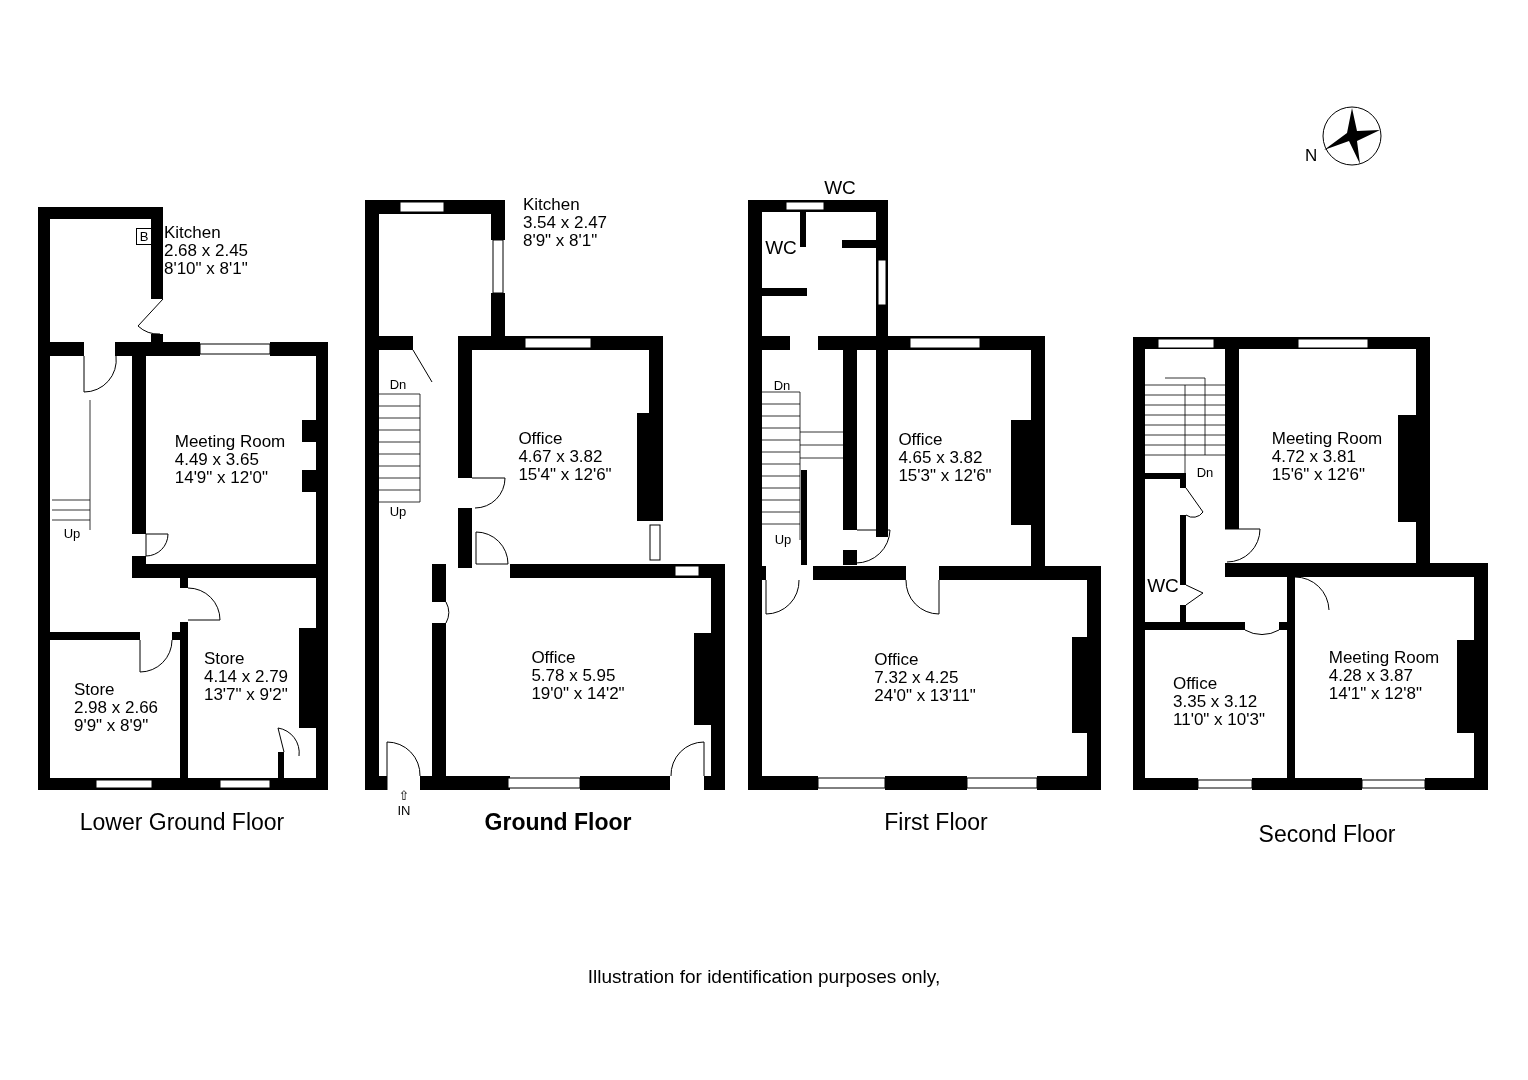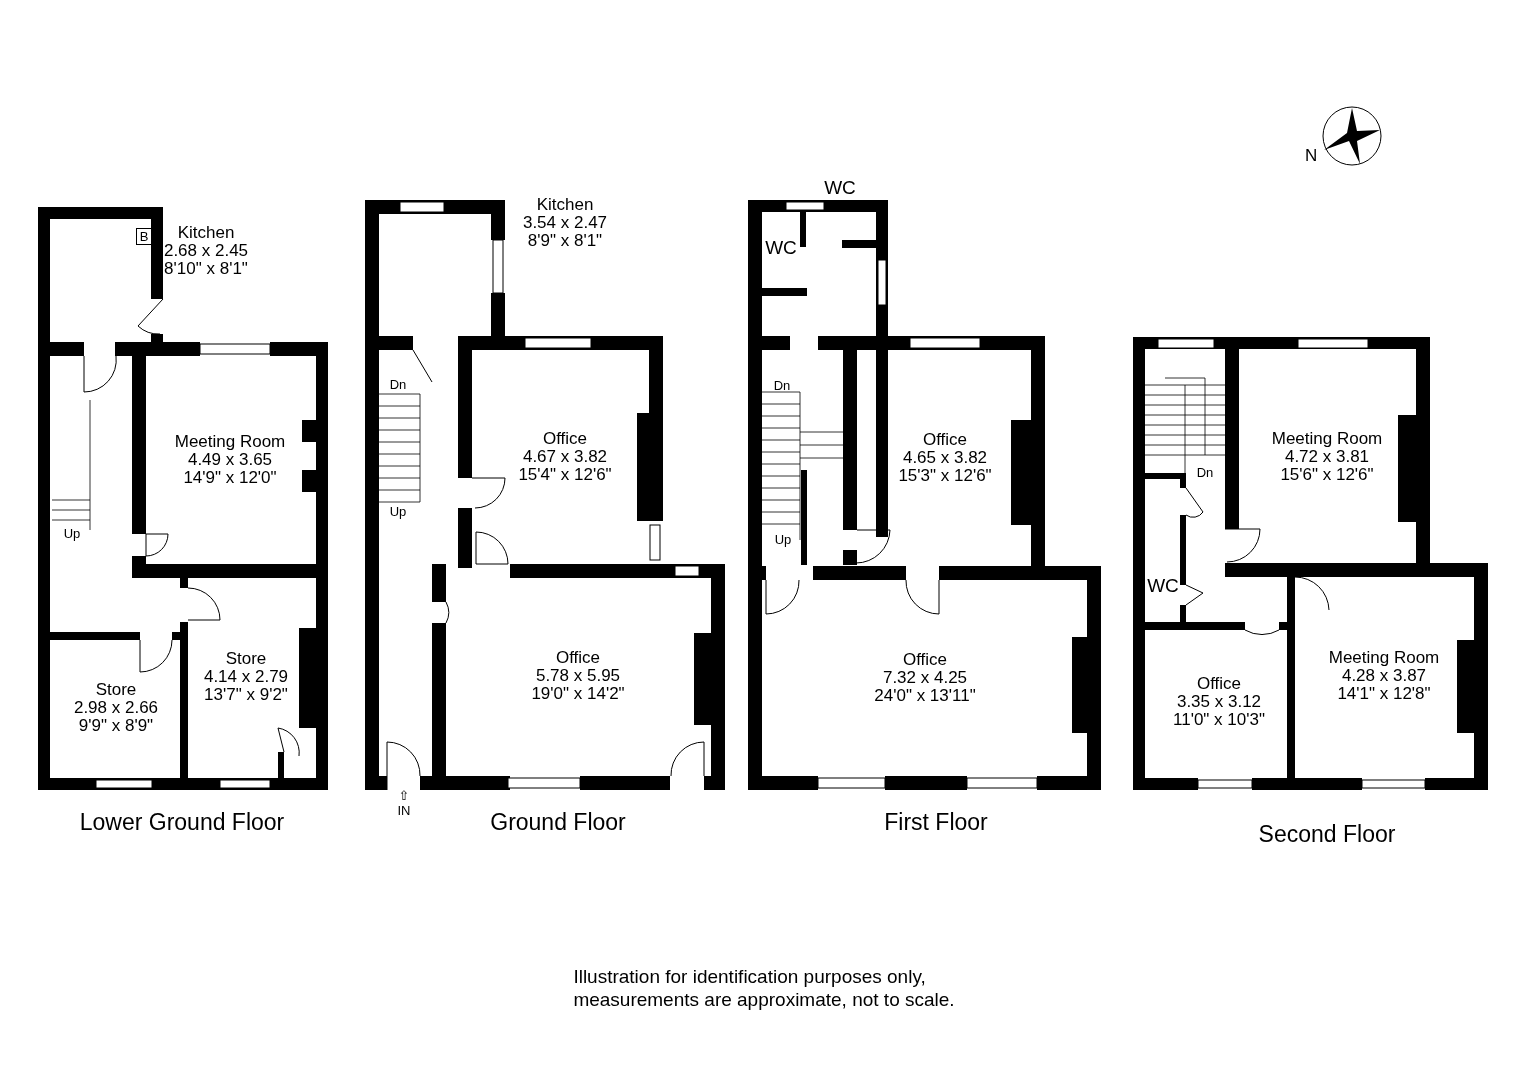"Kitchen" .lbl { text-align: center -> left }
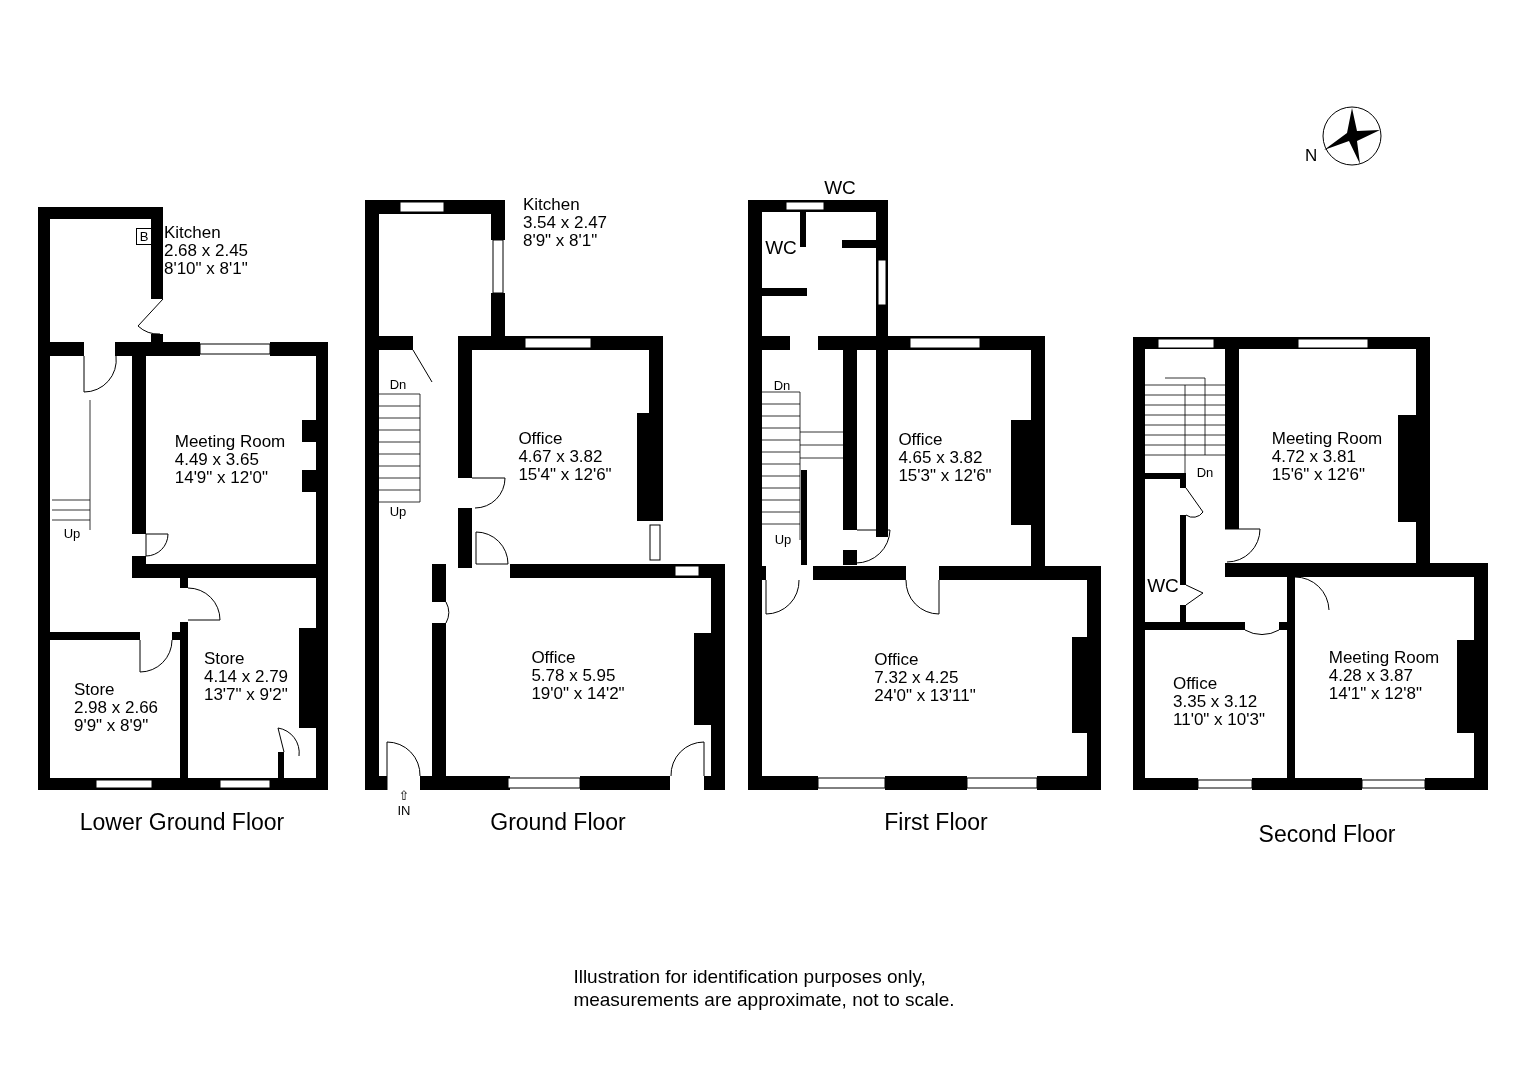"Ground Floor" div.floor-title { font-weight: none -> bold }
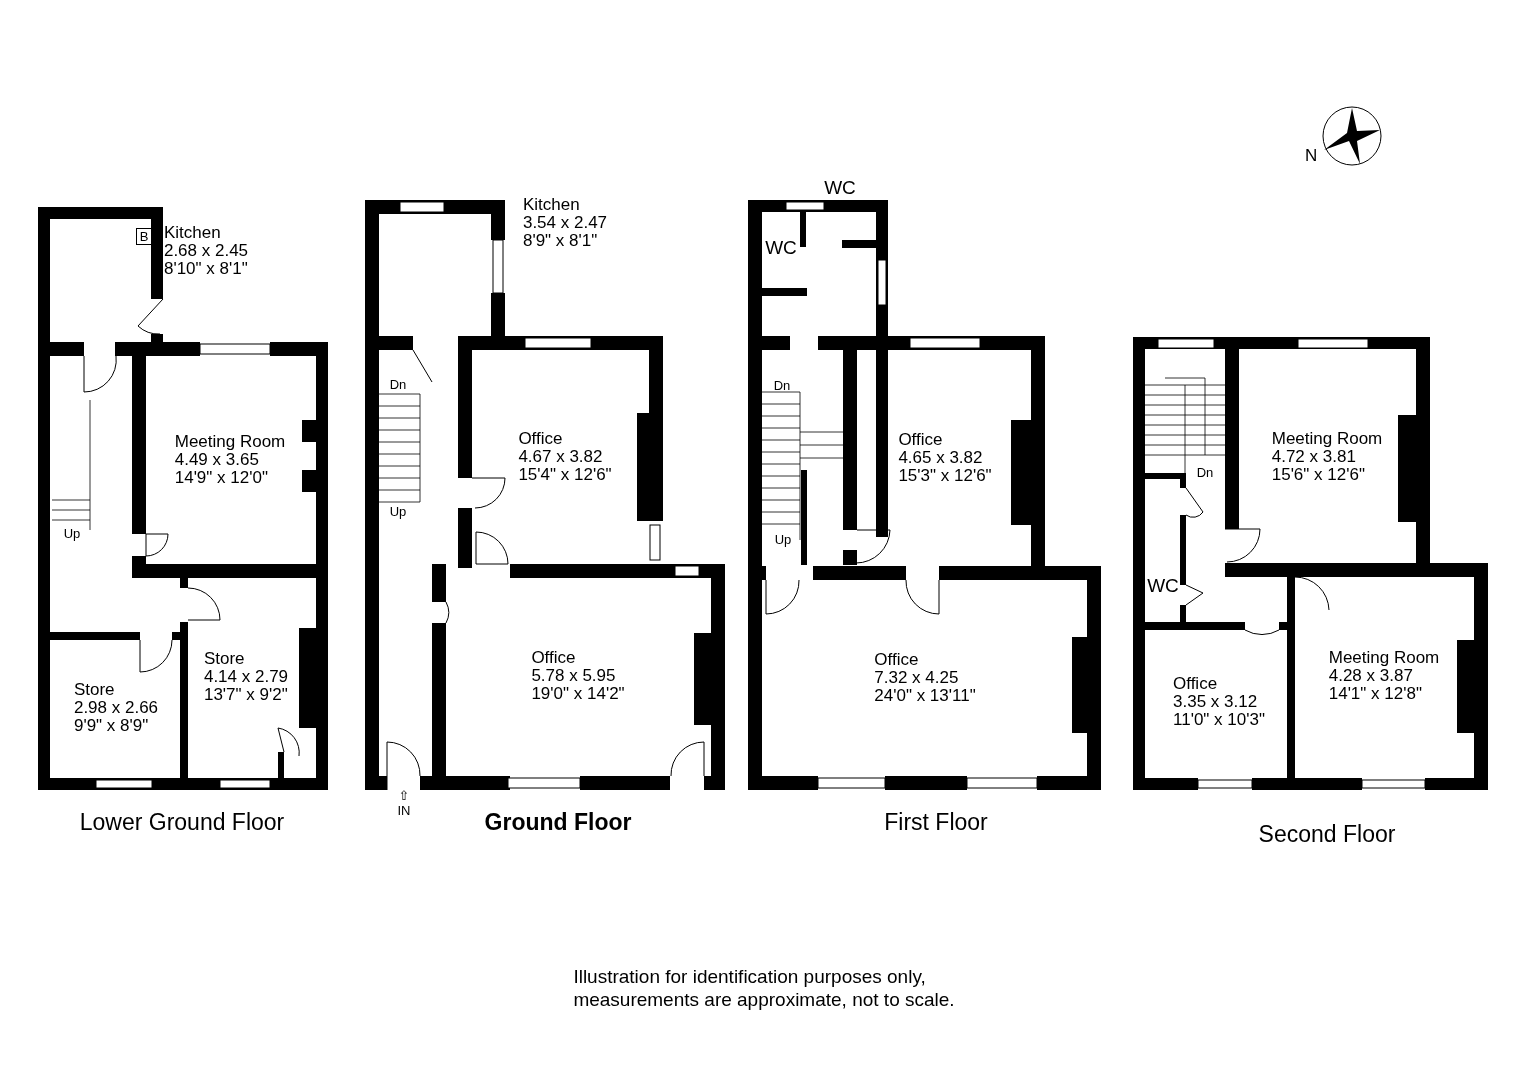"Illustration for identification purposes" .disclaimer { text-align: left -> center }
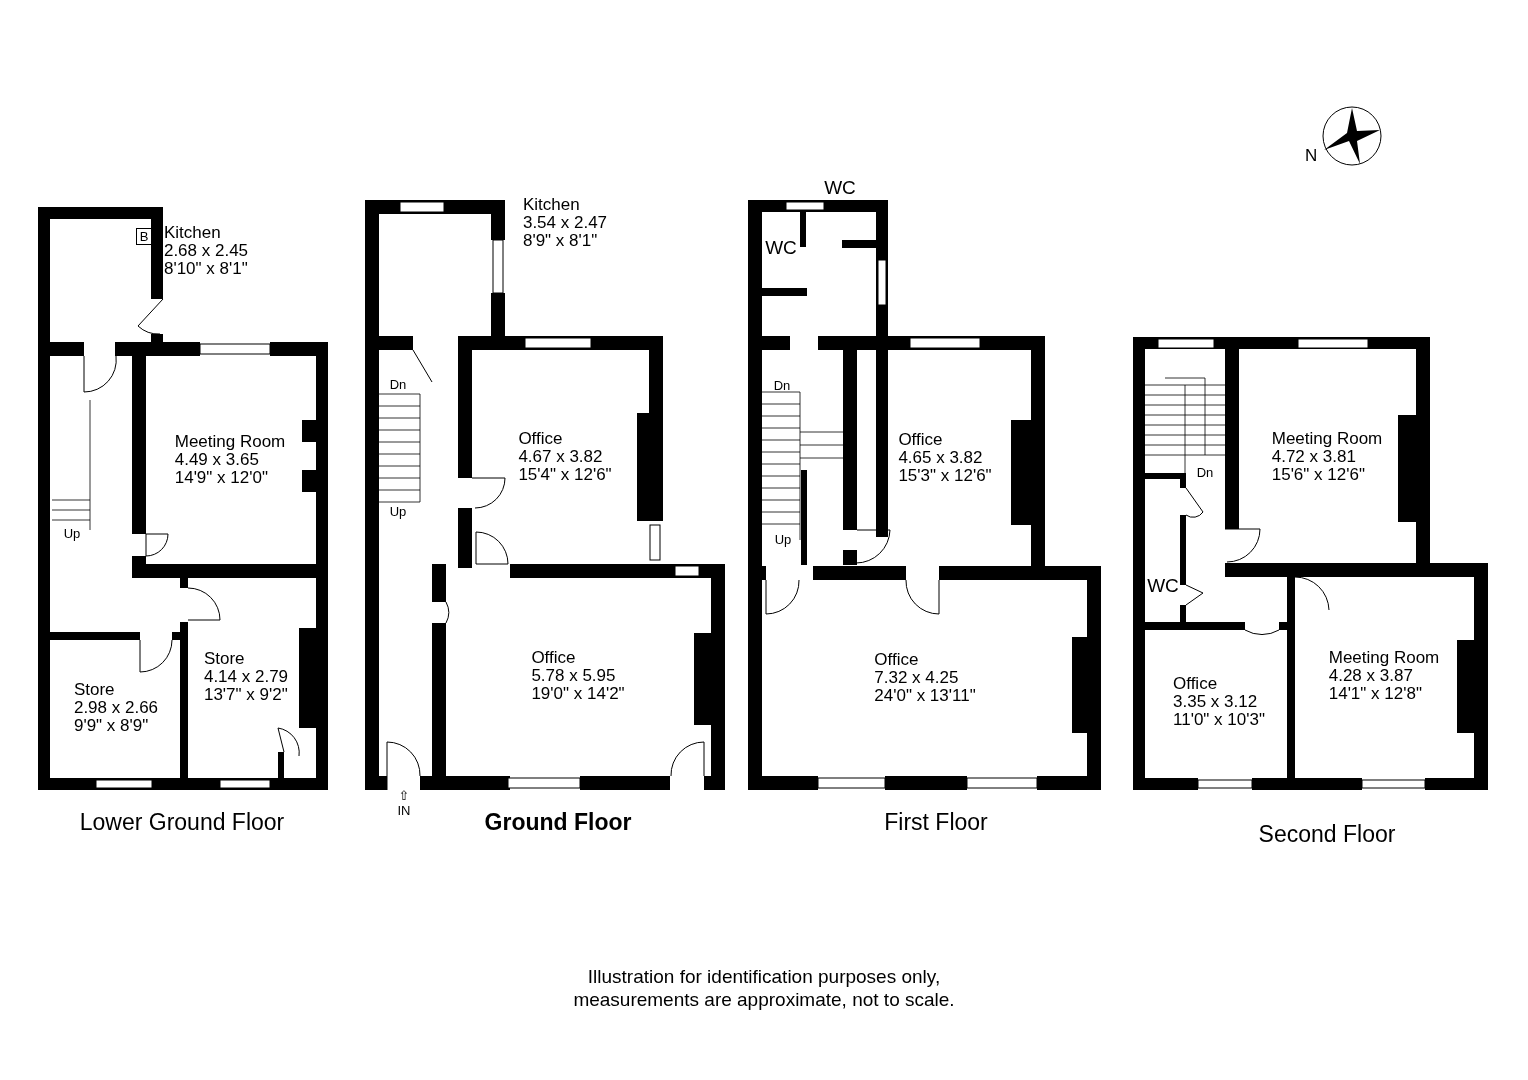"measurements are approximate, not to" div { html: <div>measurements are approximate, not to scale.</div> -> none }
